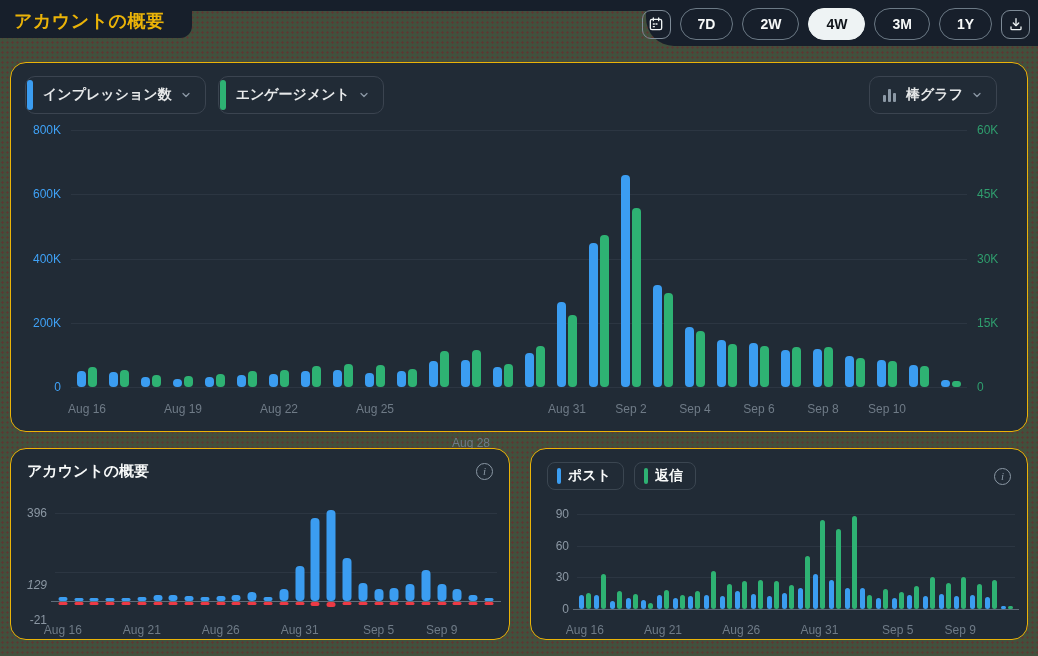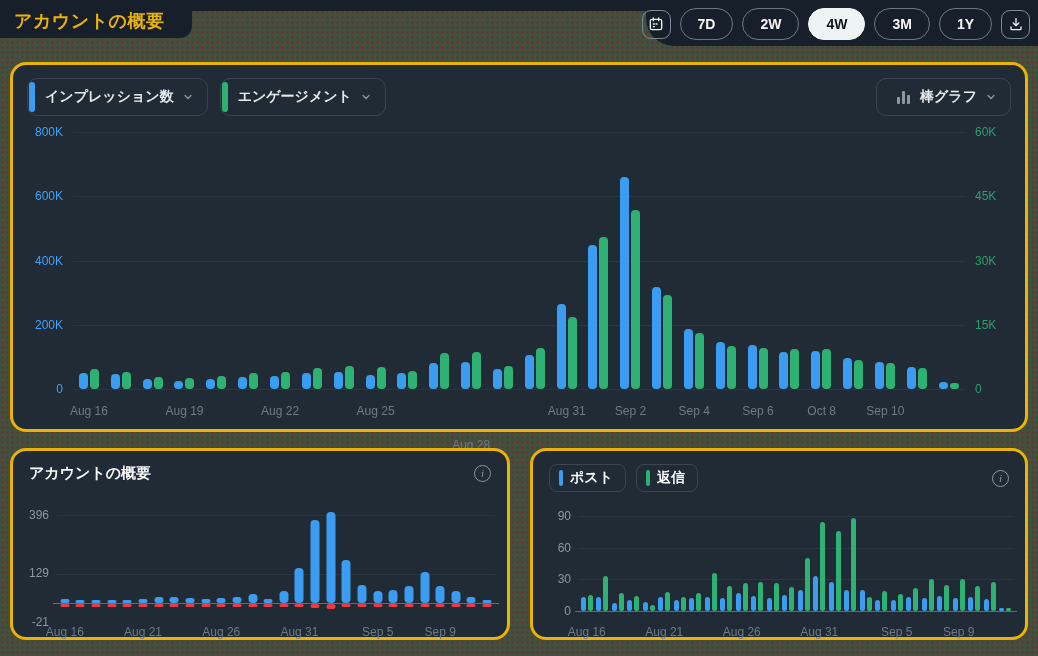"インプレッション数" .panel { border: 3px solid #eab308 -> 1px solid #eab308 }
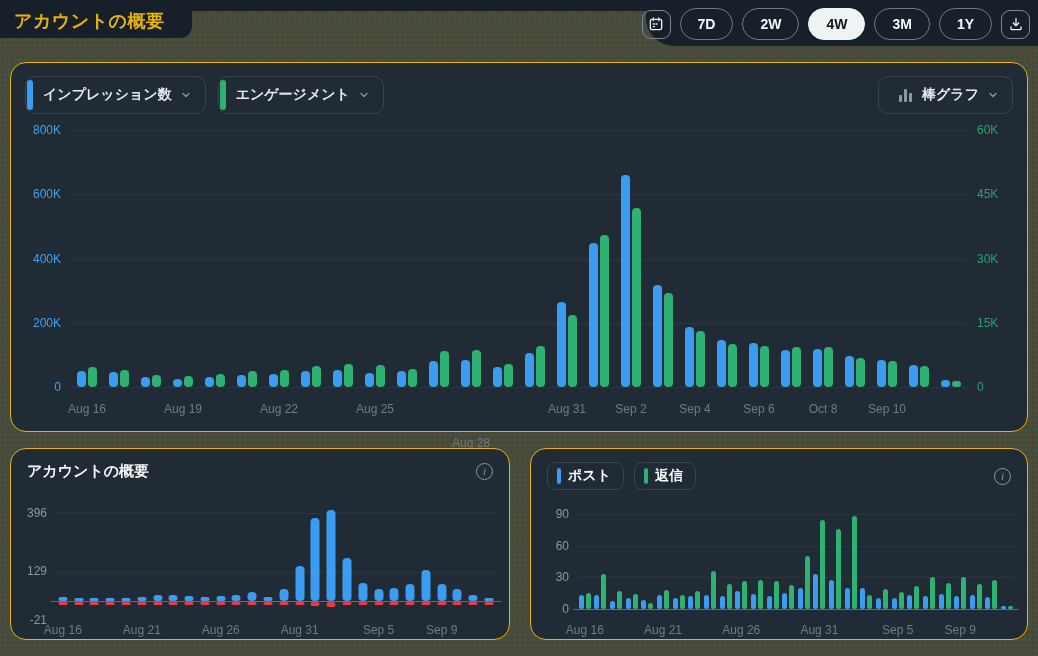"棒グラフ" button.dropdown { margin-right: 0 -> 16px; padding-left: 20px -> 13px }
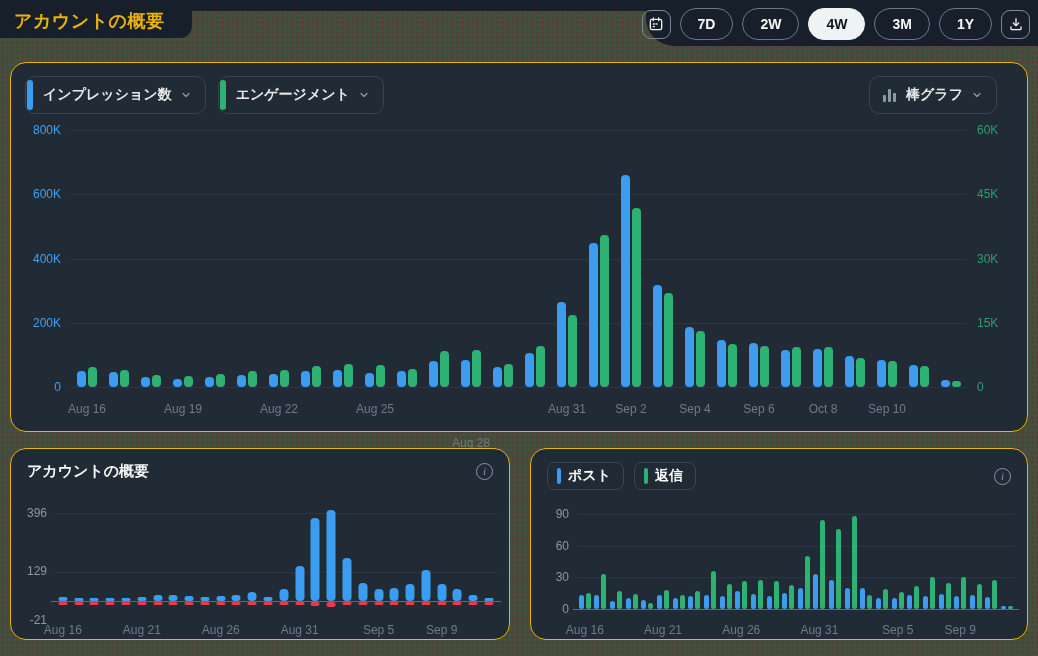"Oct 8" span.x-label { text: Oct -> Sep }
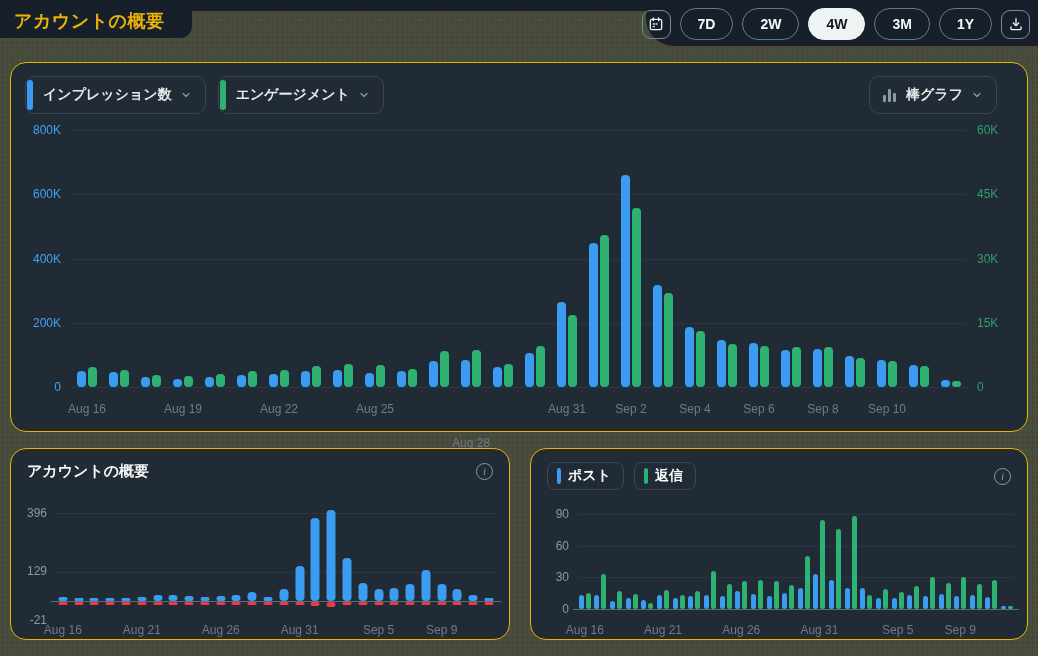"129" span.sub-ylabel { font-style: none -> italic; top: 62px -> 76px }
